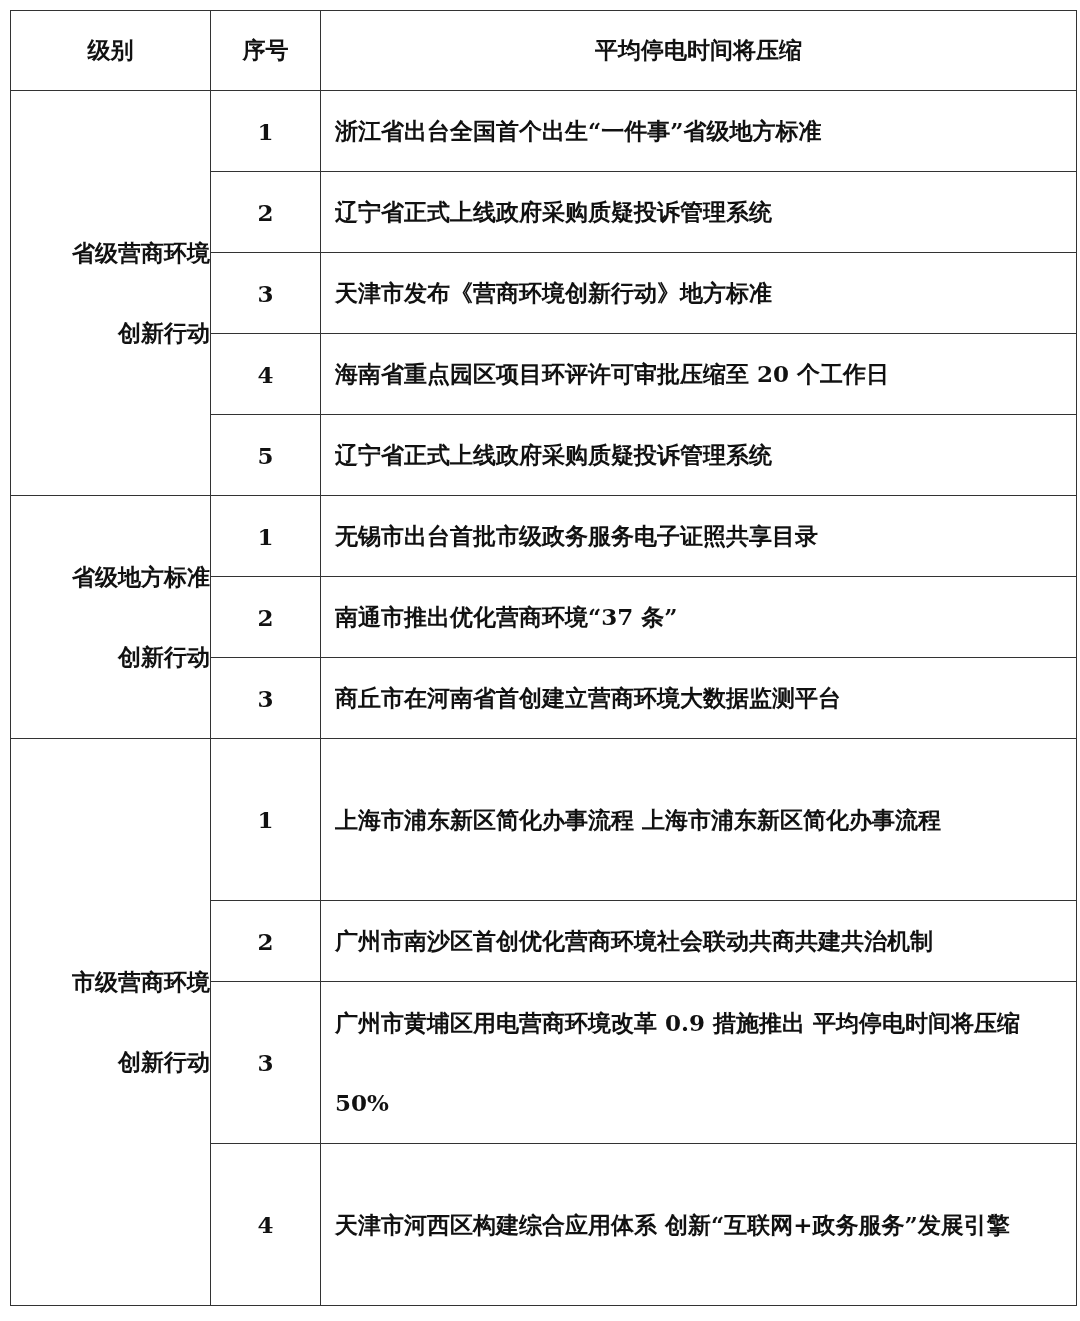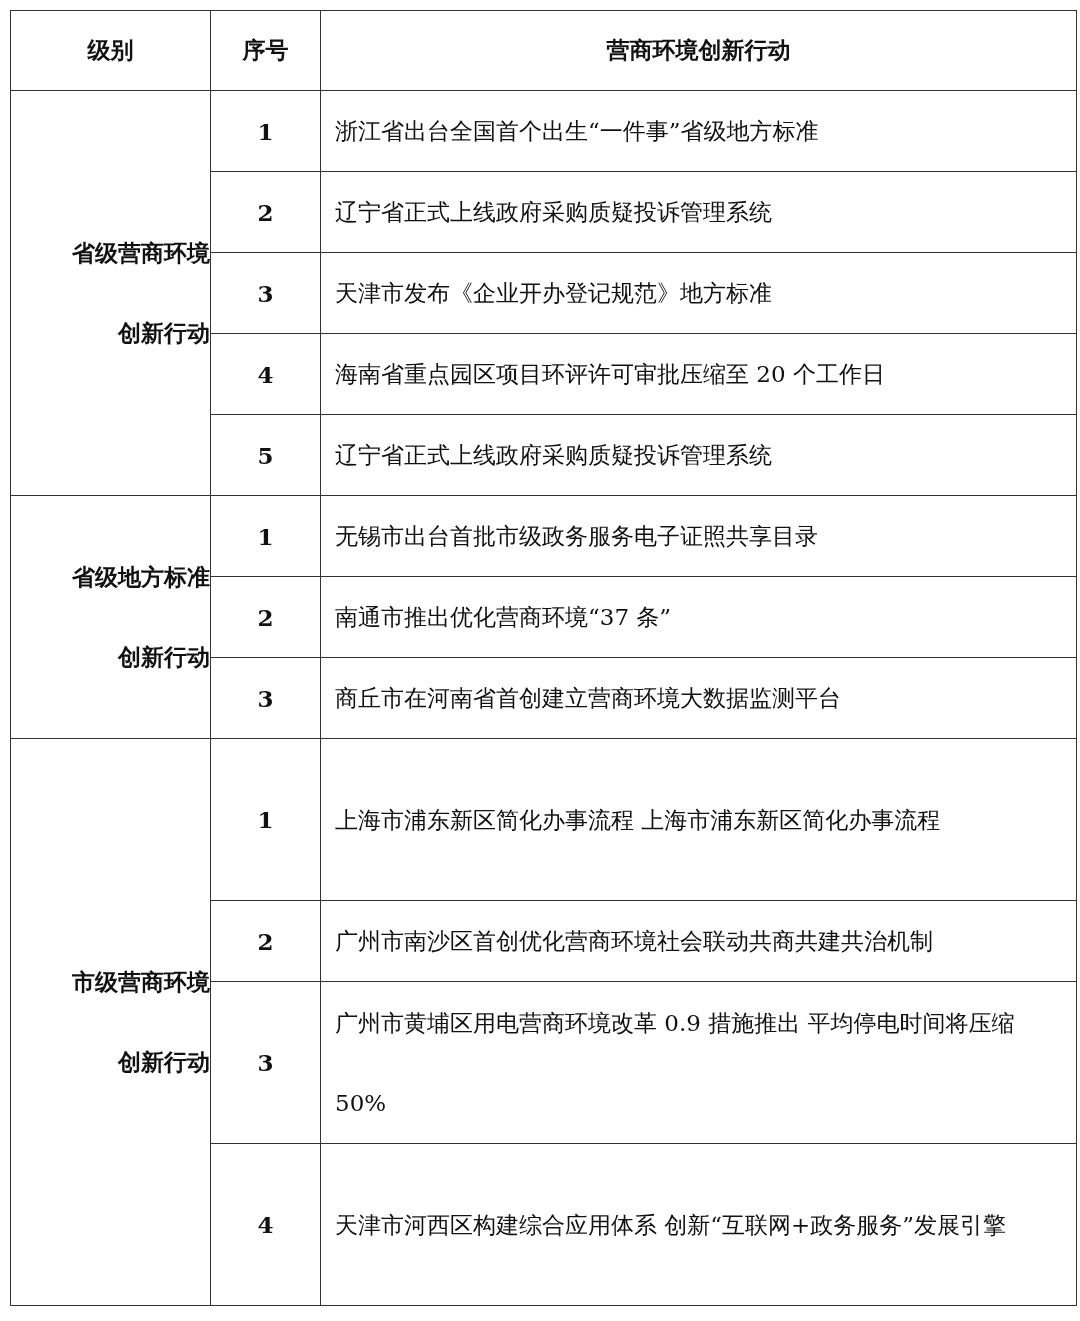"营商环境创新行动" th { text: 营商环境创新行动 -> 平均停电时间将压缩 }
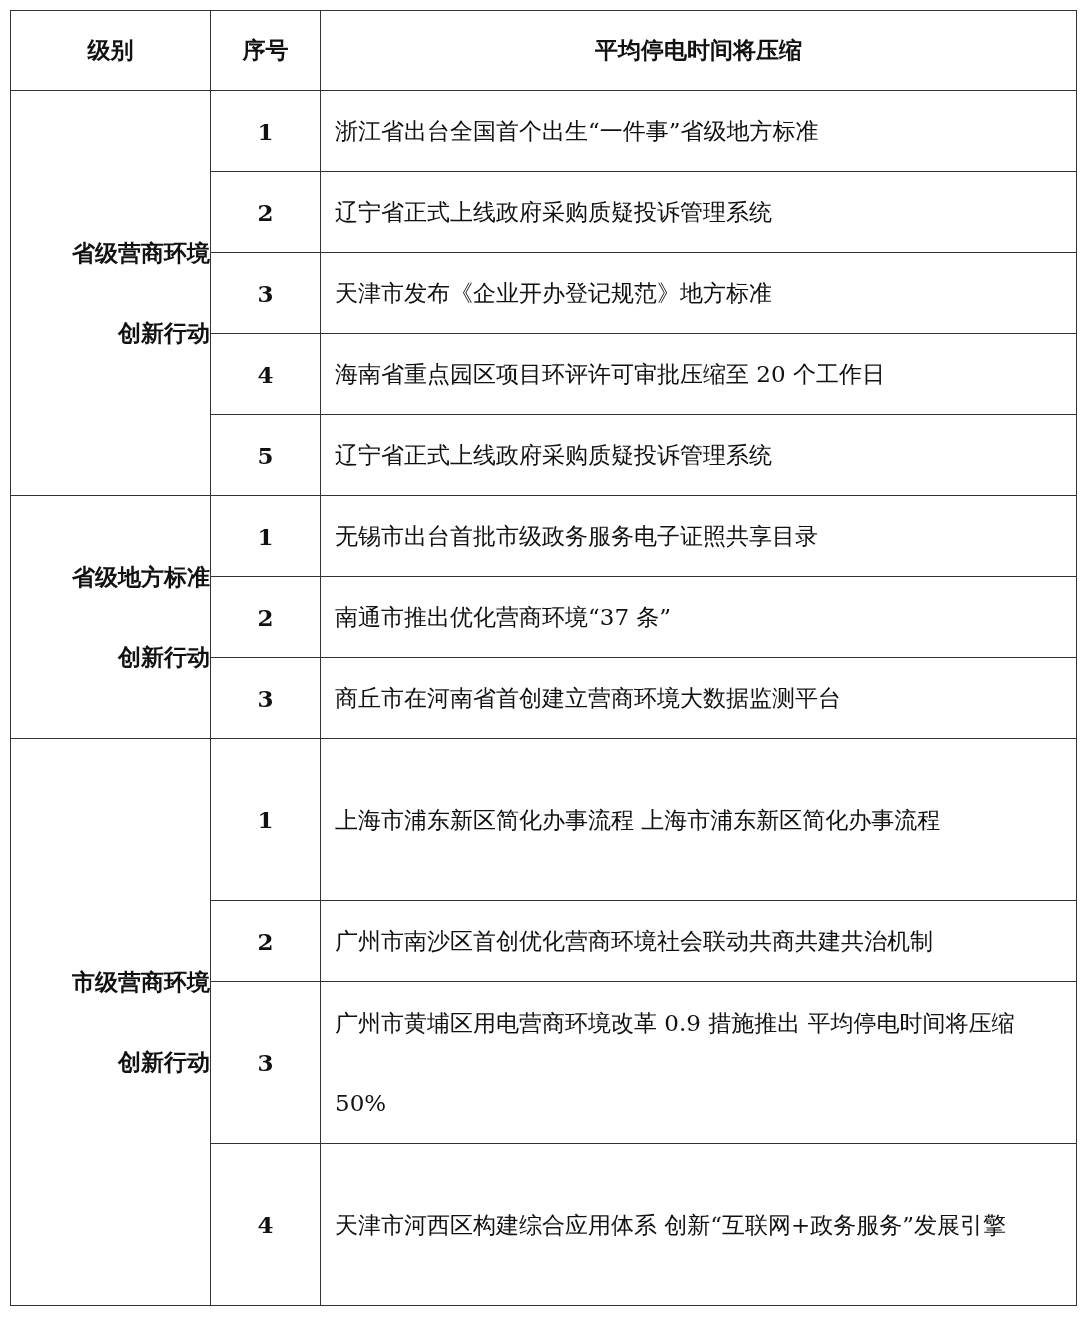"浙江省出台全国首个出生“一件事”省级地方标准" .txt { font-weight: none -> bold }
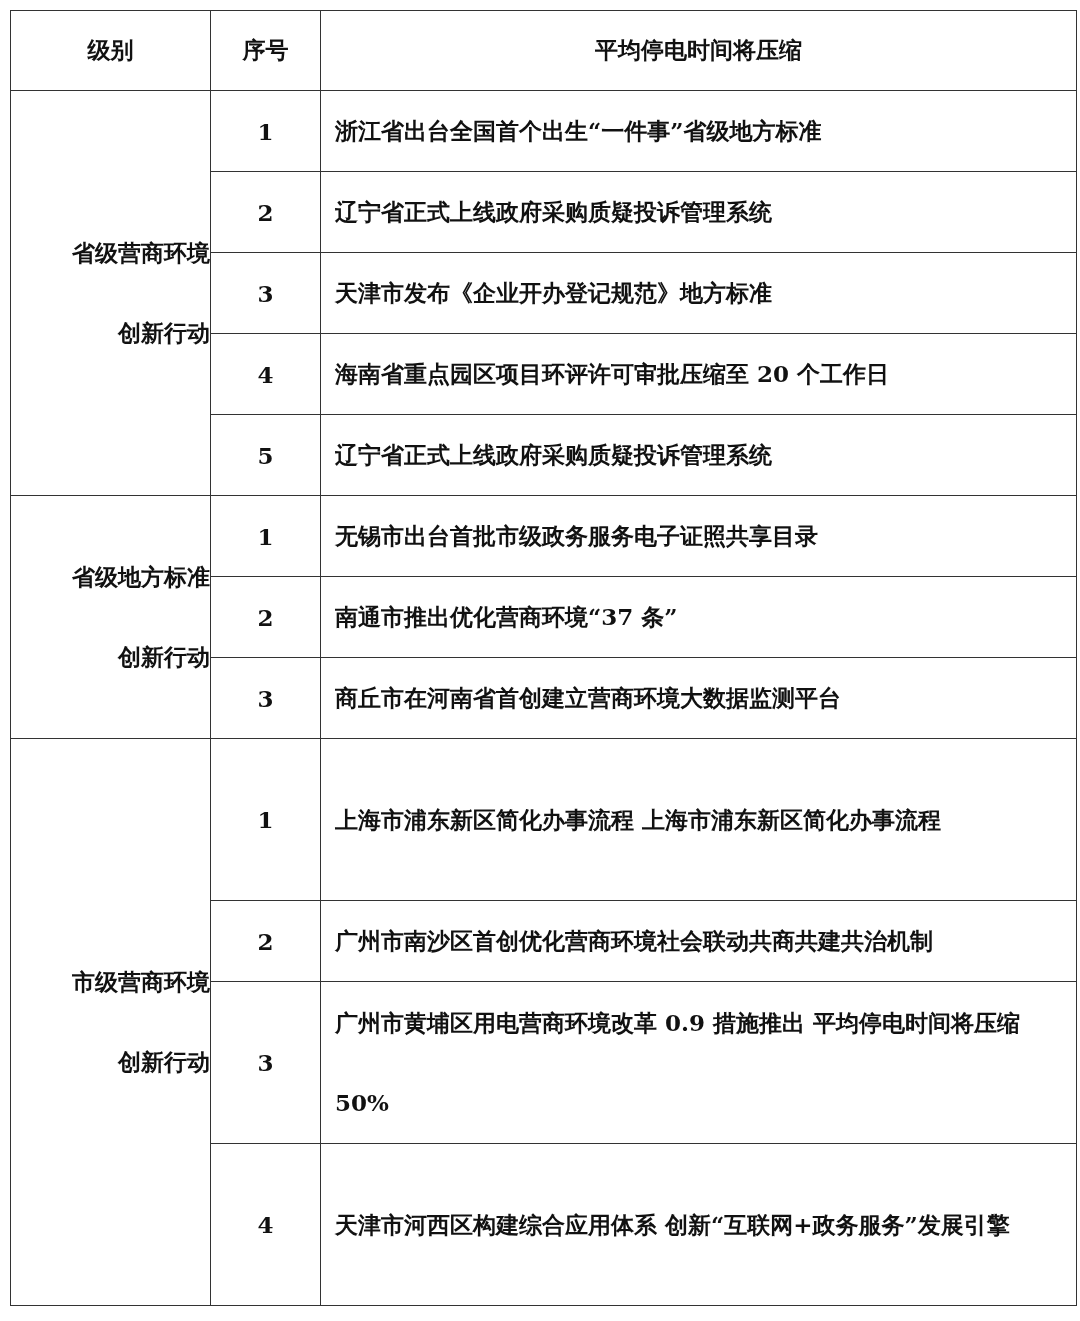"天津市发布《企业开办登记规范》地方标准" td.txt { text: 企业开办登记规范 -> 营商环境创新行动 }
